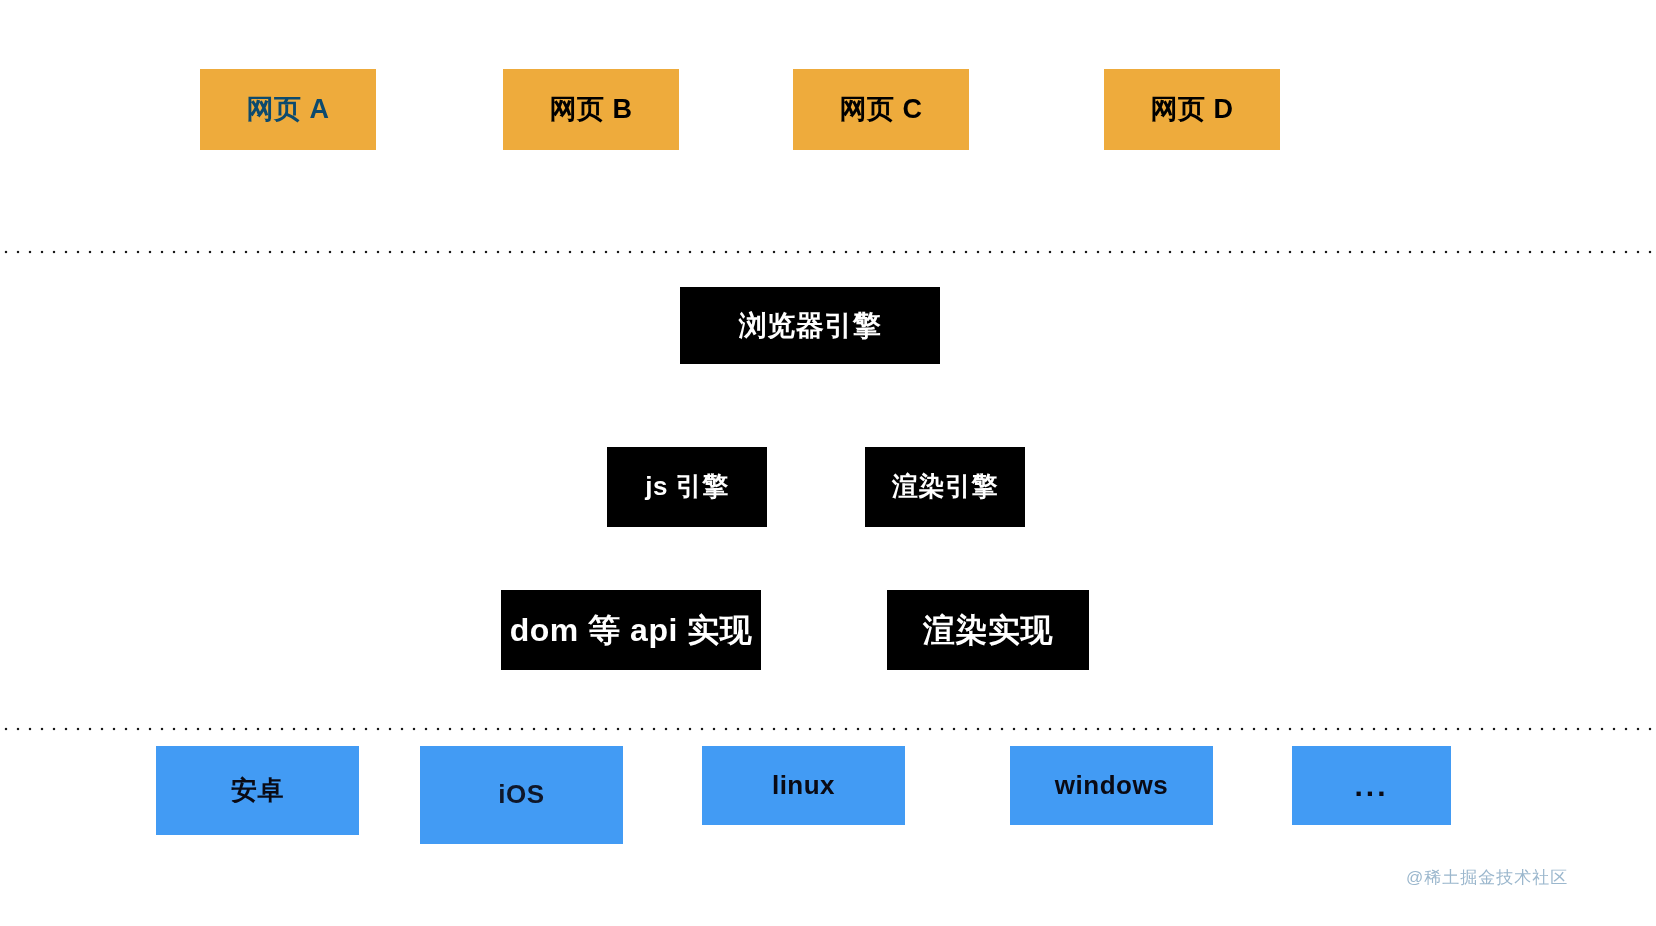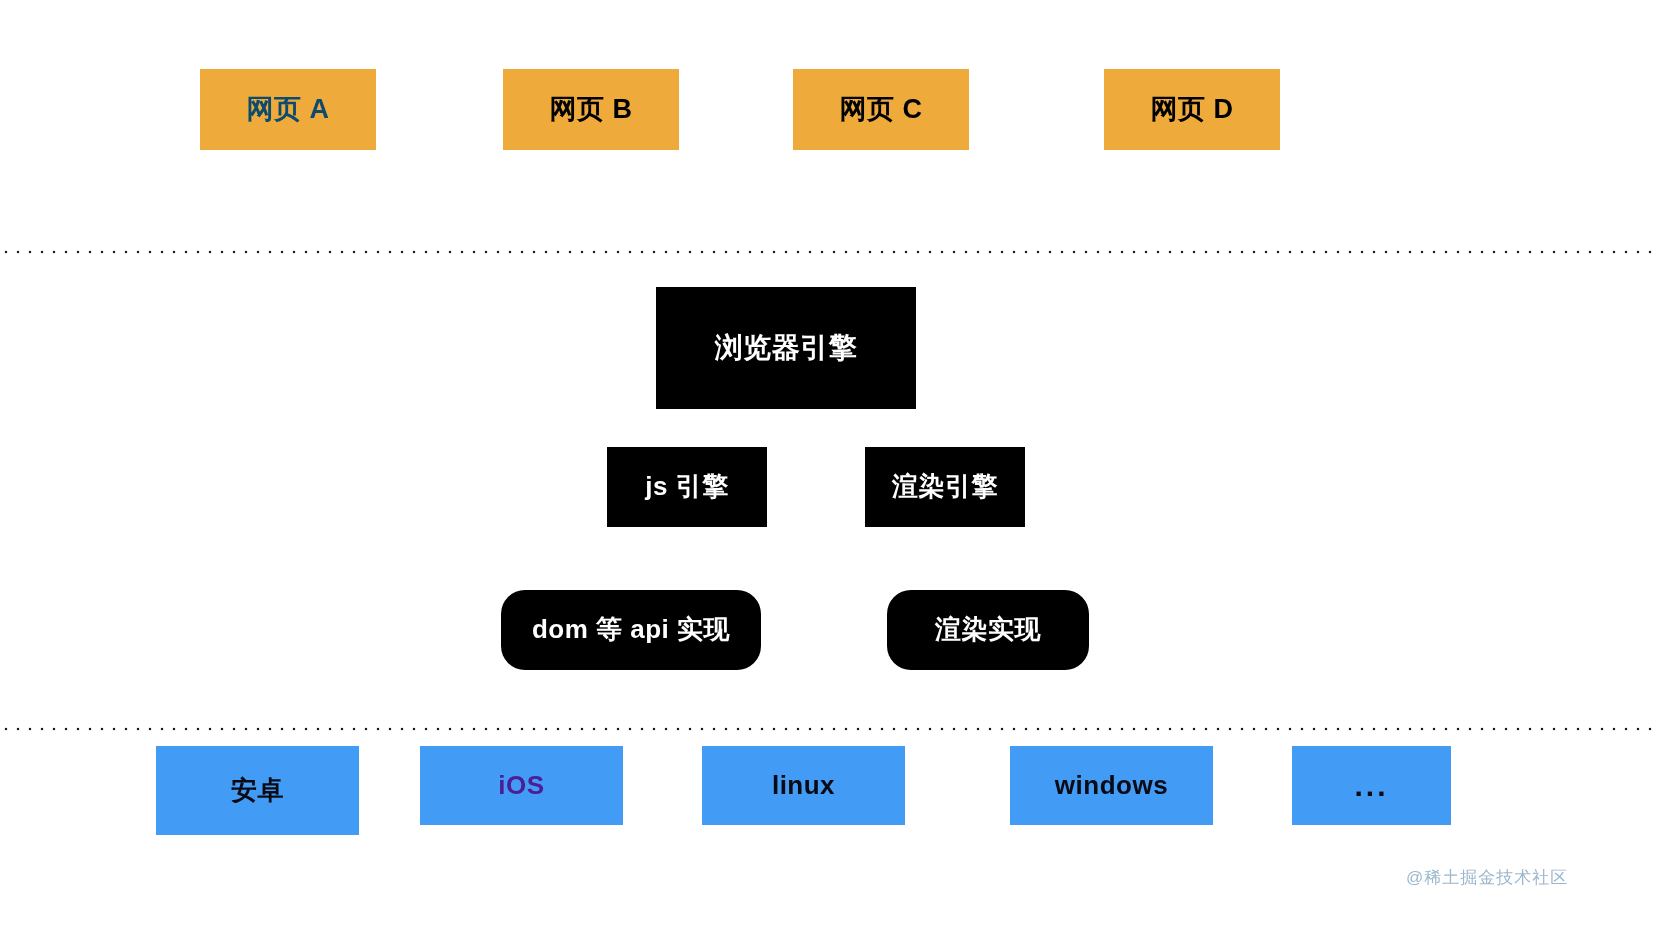"浏览器引擎" div.node { height: 122px -> 77px; left: 656px -> 680px }
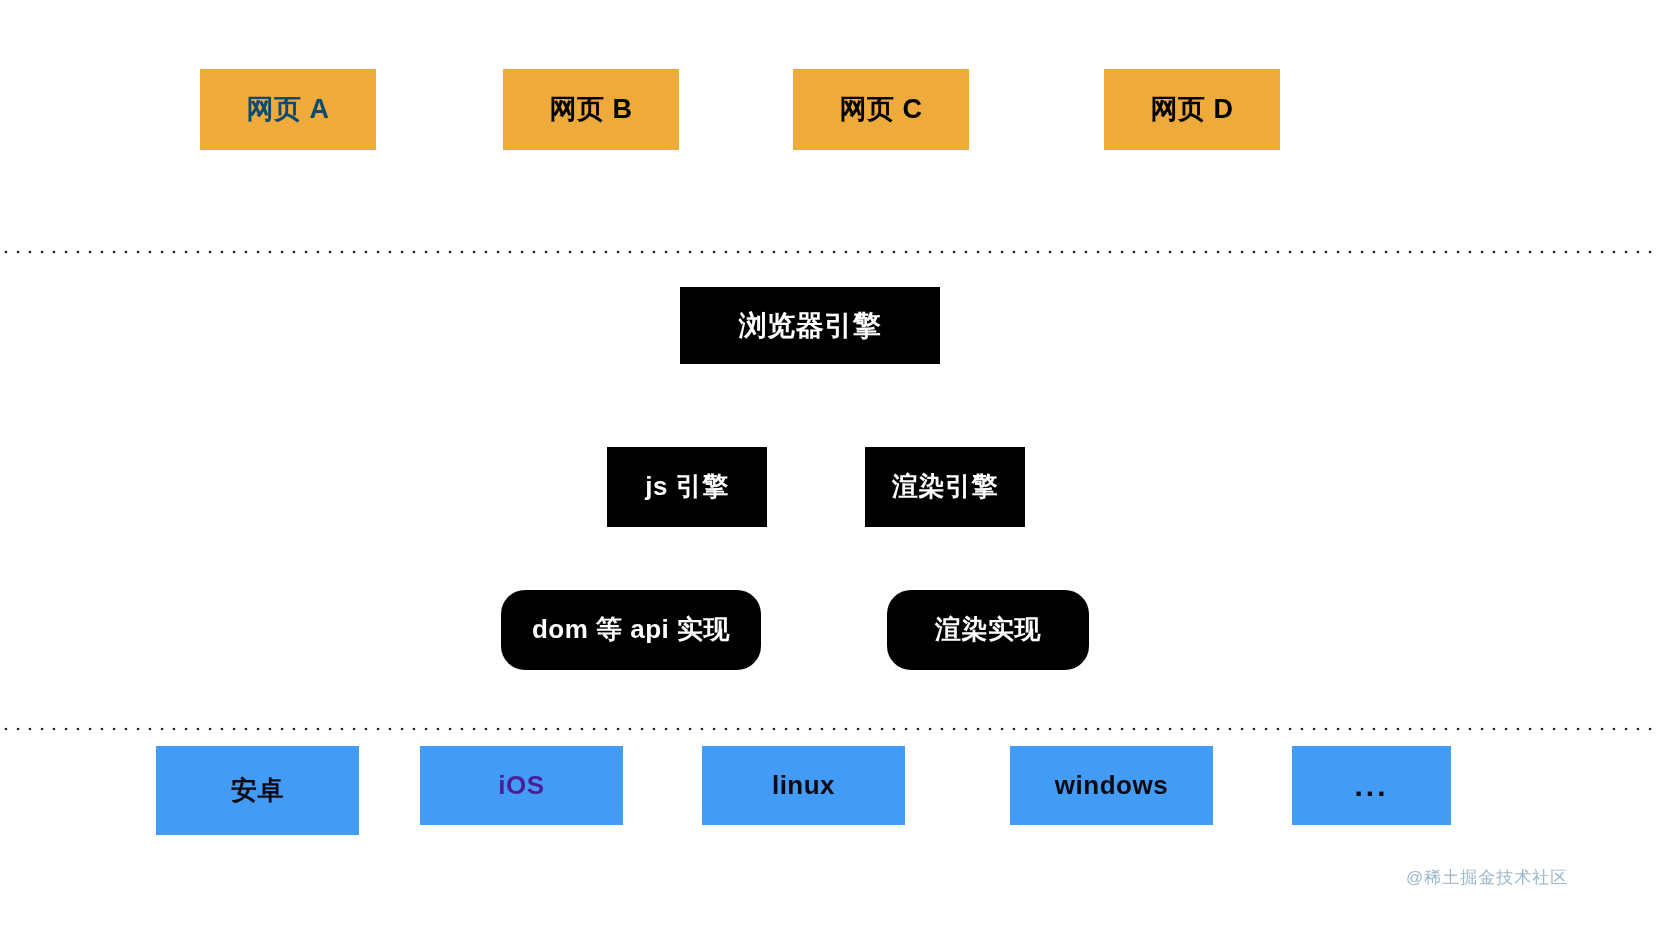"dom 等 api 实现" .node.engine-impl { border-radius: 24px -> none; font-size: 26px -> 32px }
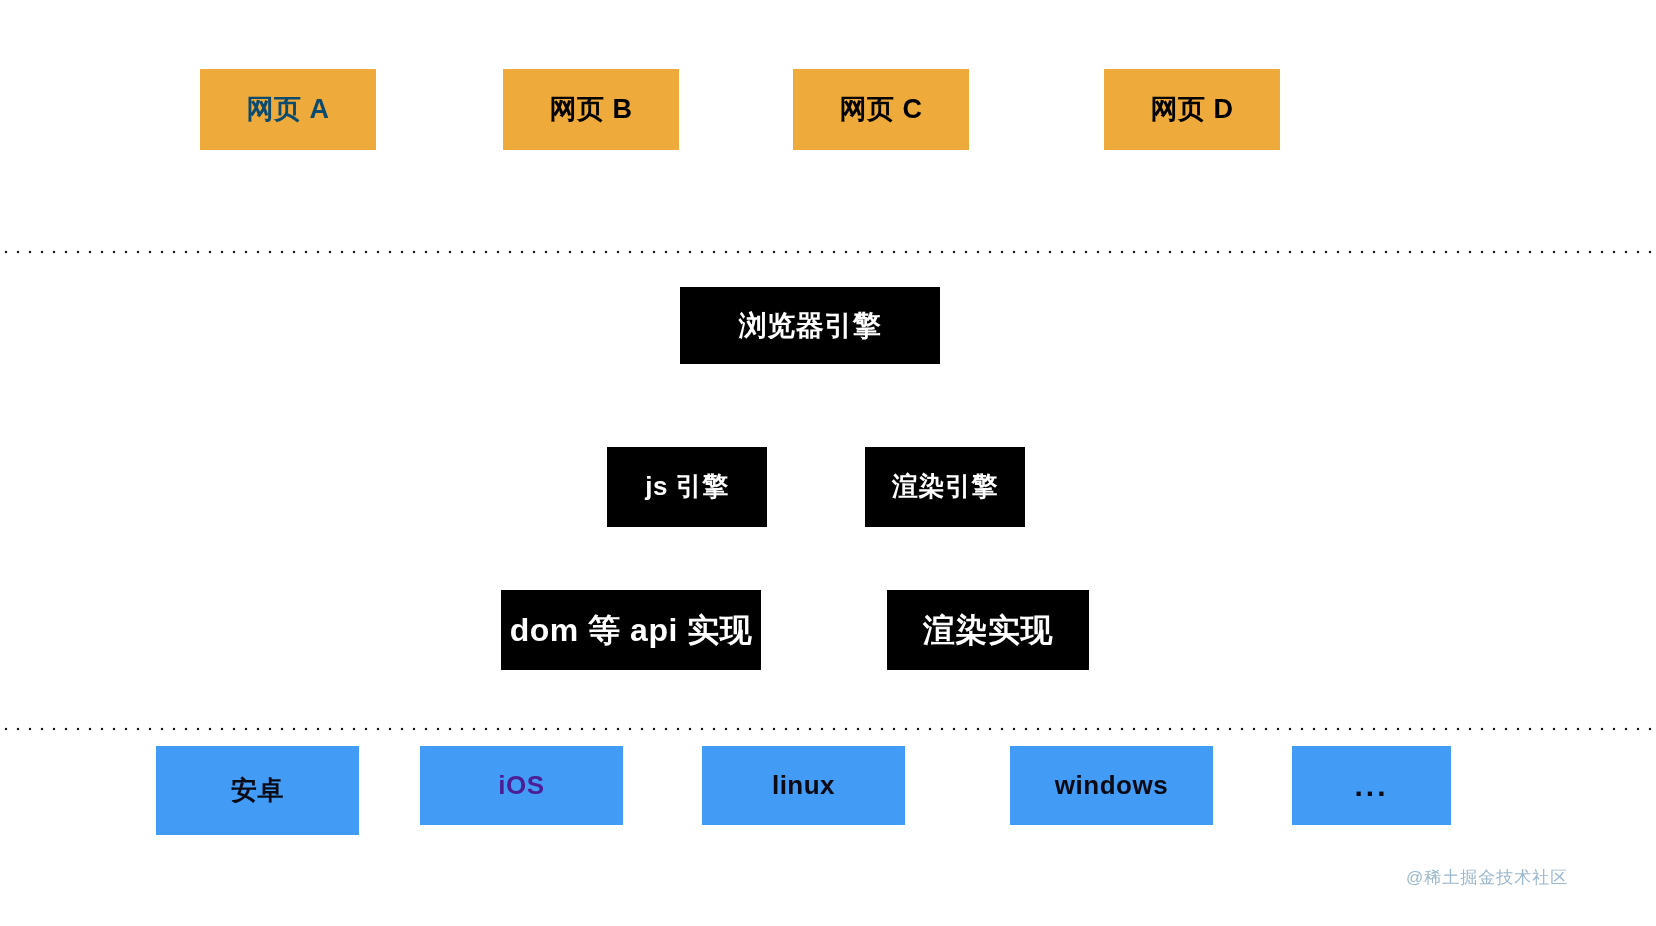"iOS" div.node { color: #4c1d95 -> #0f172a; height: 79px -> 98px }
